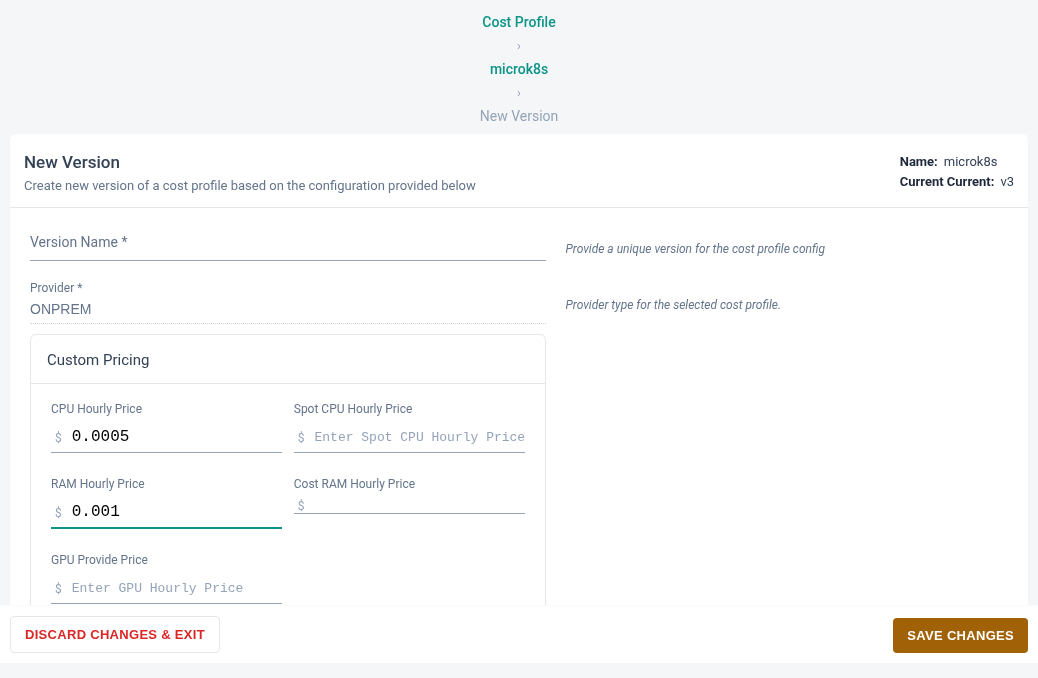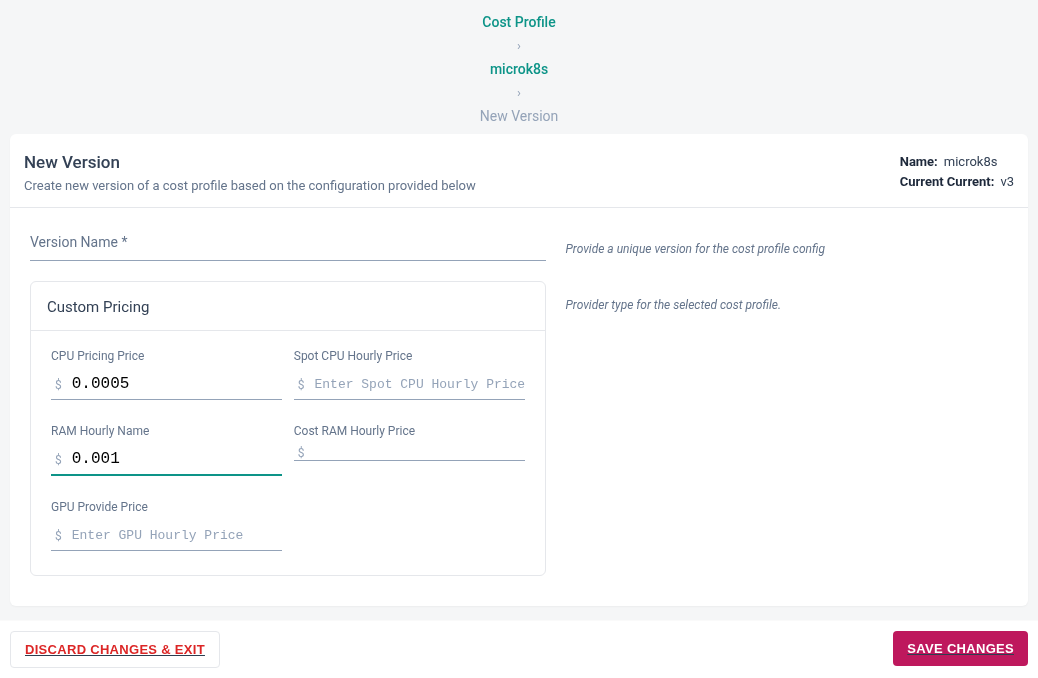"Provider *" div.field { html: none -> <div> <span>Provider *</span> <input> </div> }
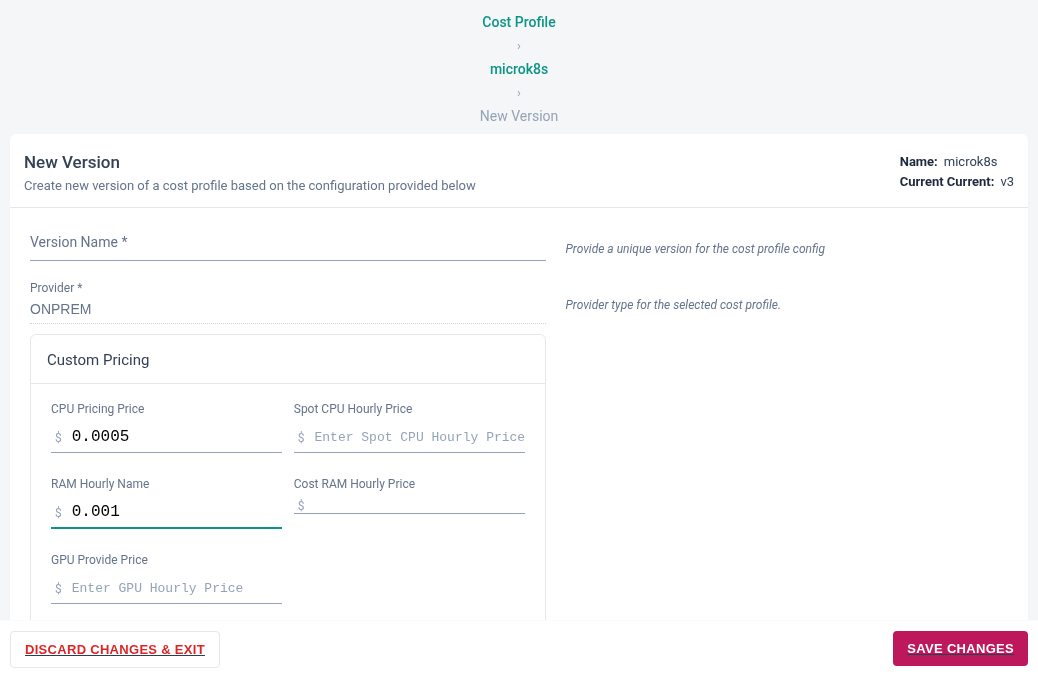"CPU Pricing Price" span.price-label { text: Pricing -> Hourly }
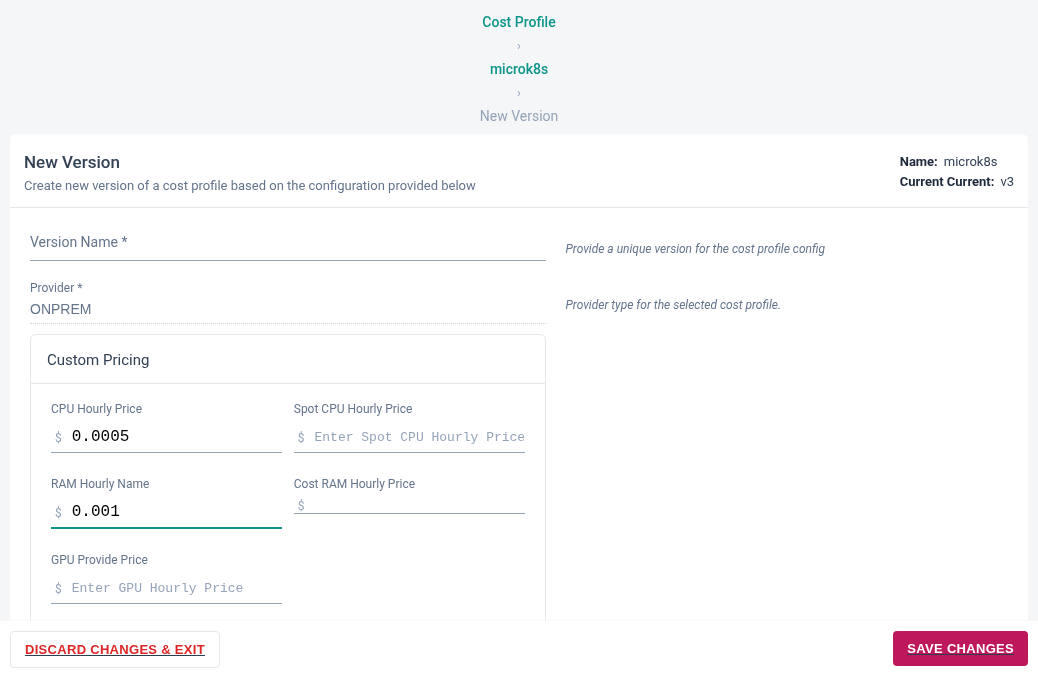"RAM Hourly Name" span.price-label { text: Name -> Price }
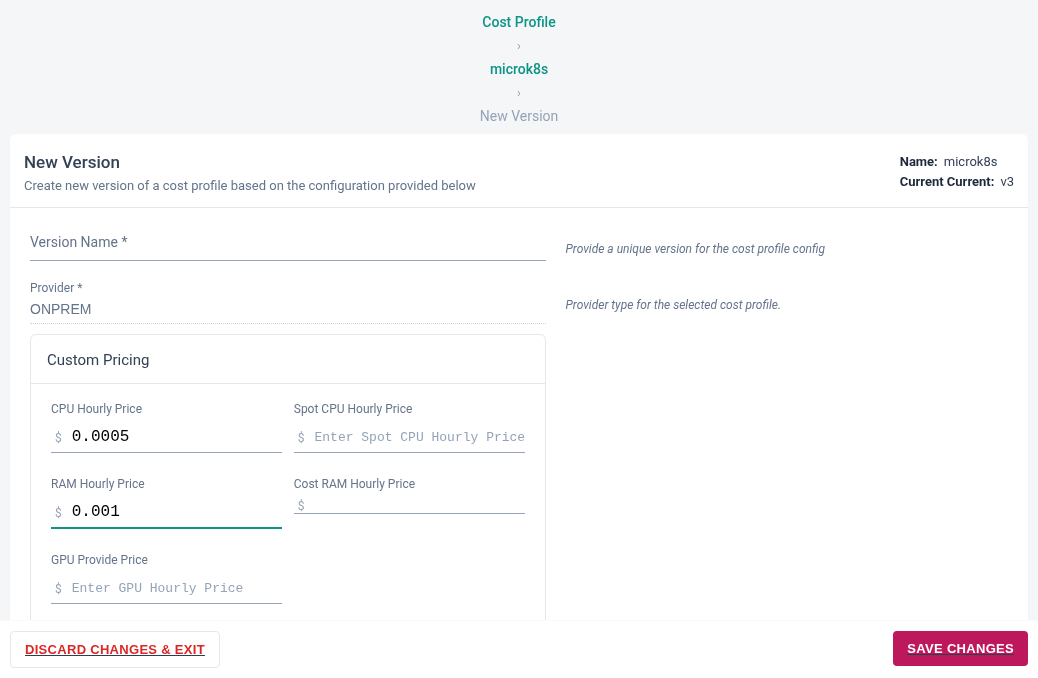"DISCARD CHANGES & EXIT" .footer { align-items: flex-start -> flex-end; bottom: 0 -> 15px; text-decoration: underline -> none }
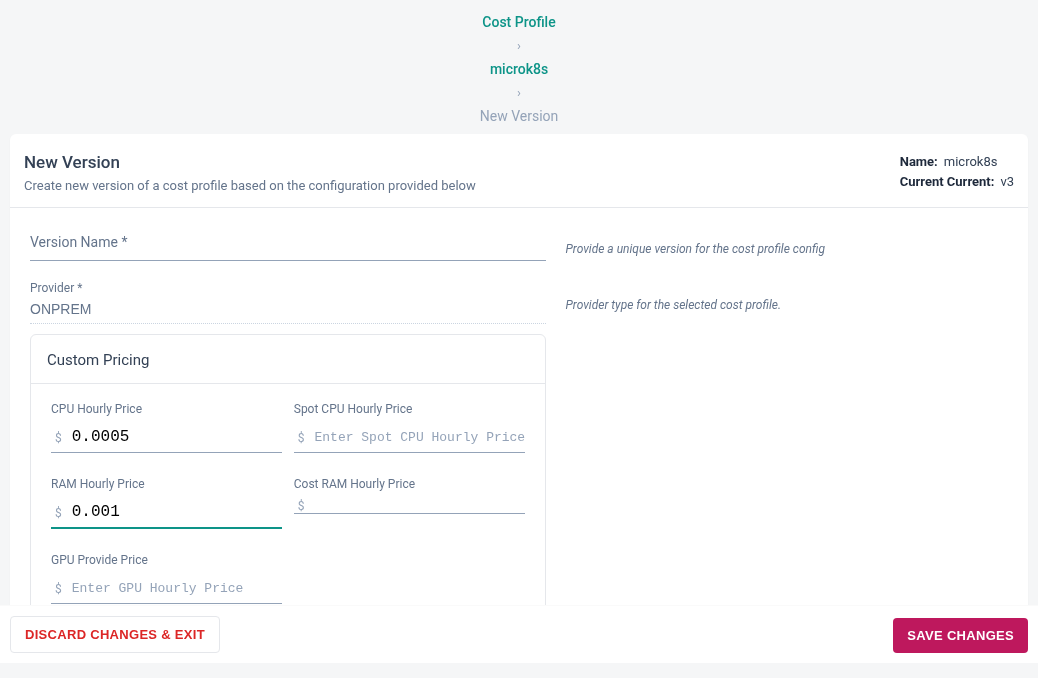"SAVE CHANGES" .btn-save { background: #be185d -> #a16207 }
